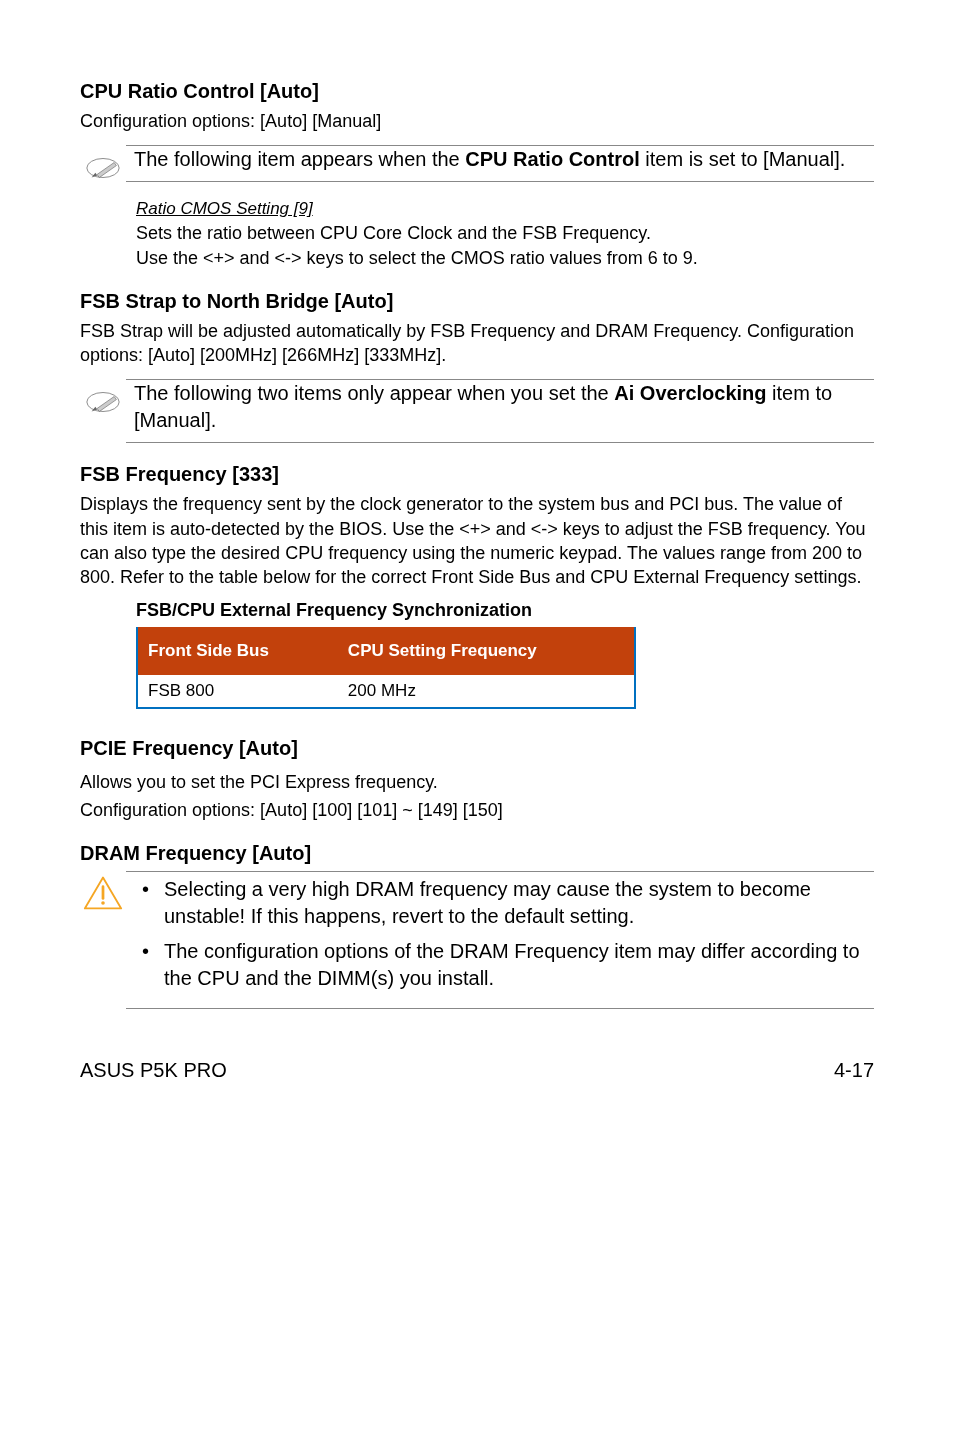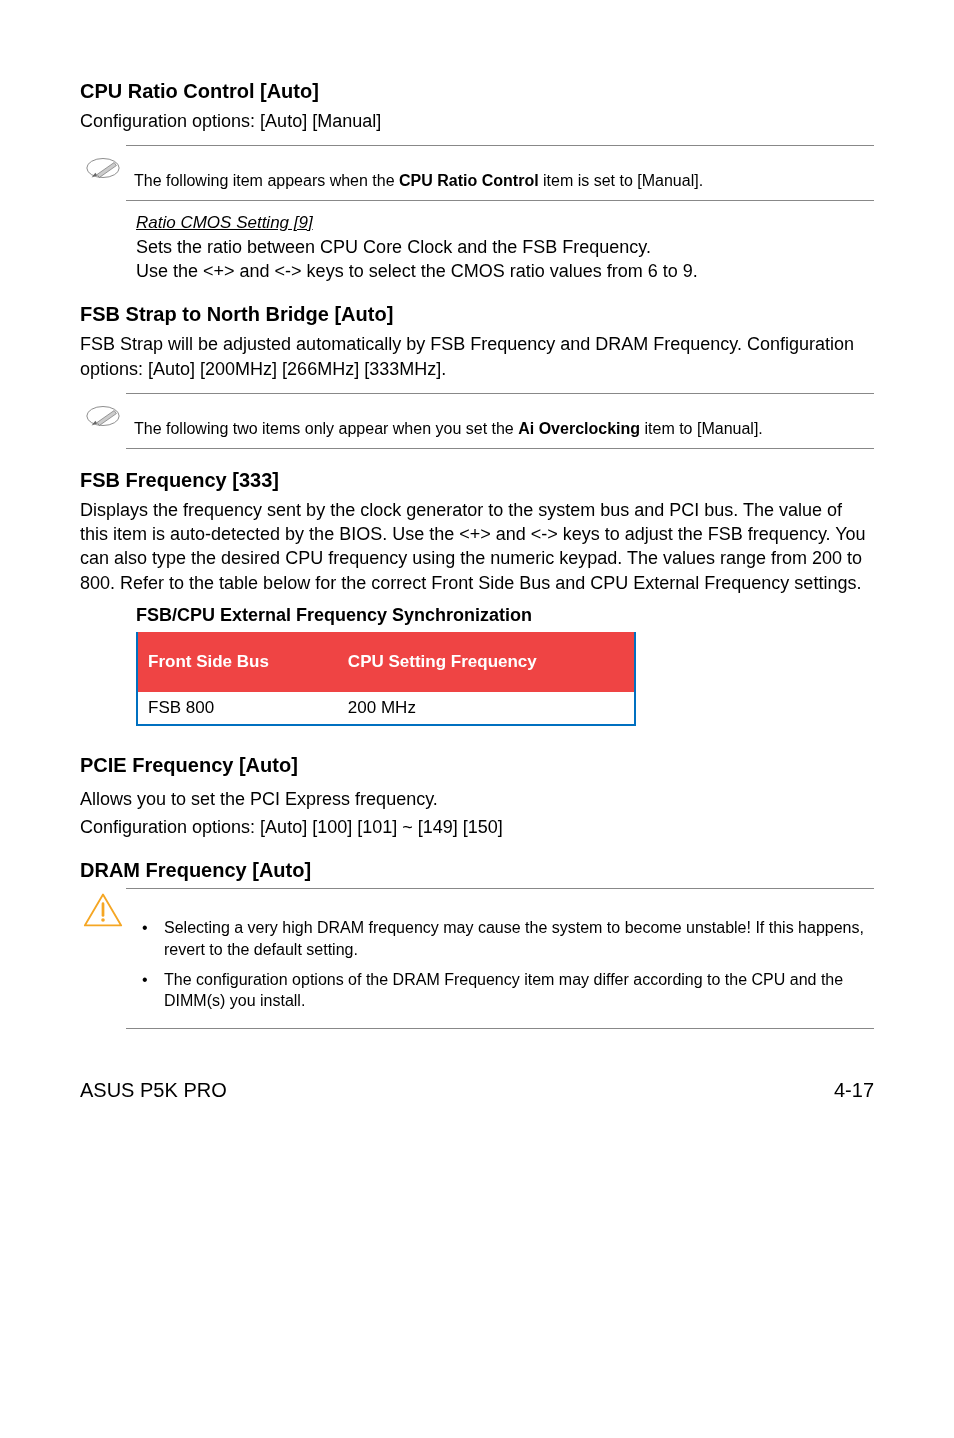"The following item appears when" .note-text { font-size: 16px -> 20px; padding: 24px 0 8px 8px -> 0 0 8px 8px }
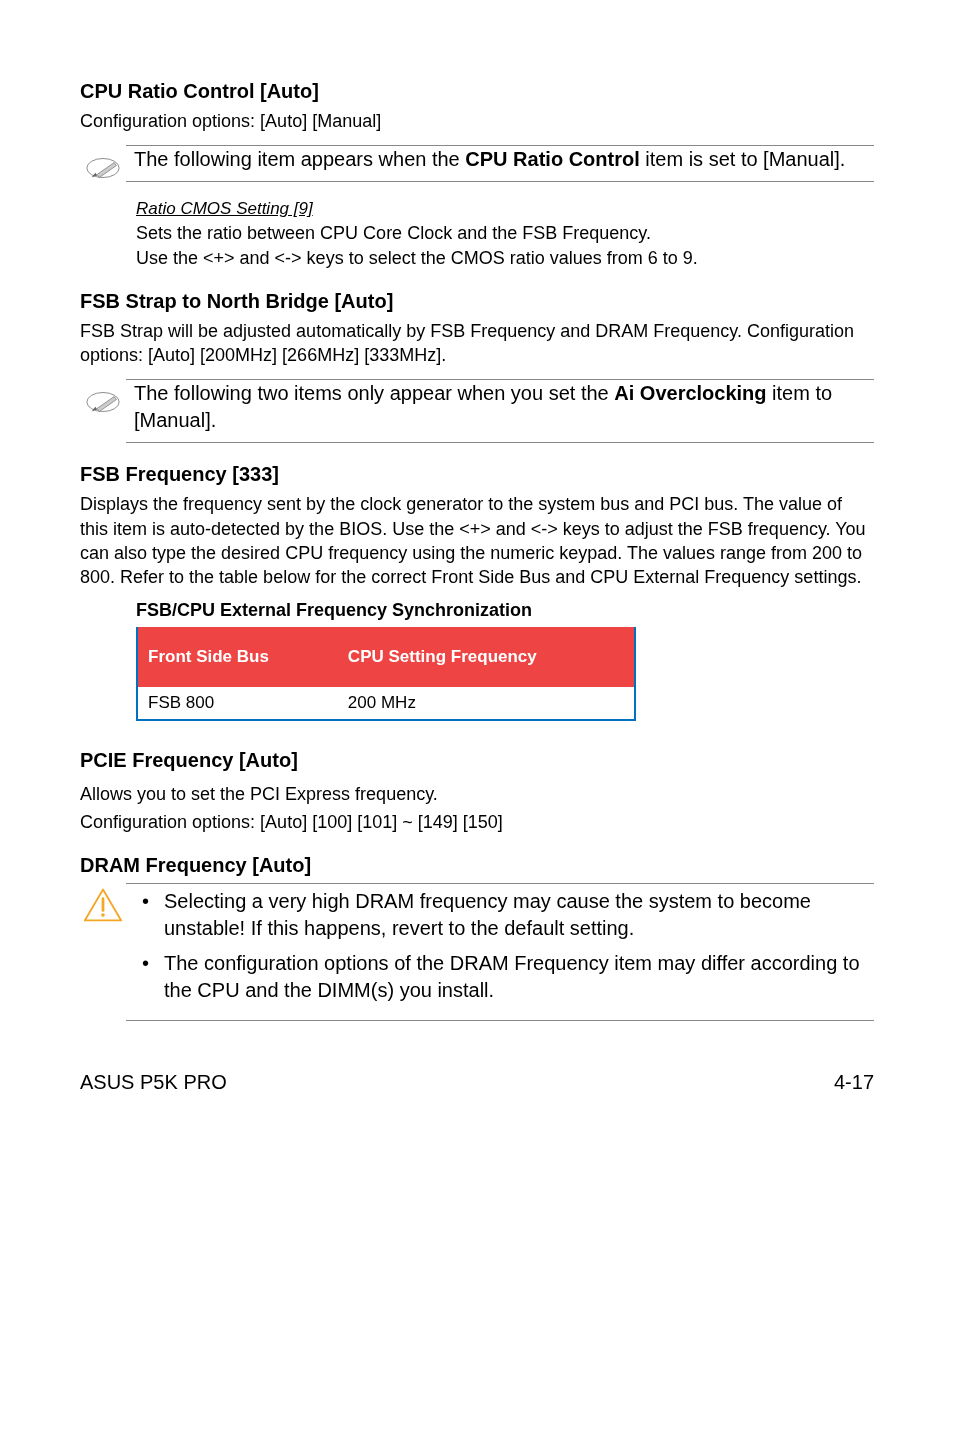"Front Side Bus" table.freq th { background: #ef4444 -> #c2410c; padding: 20px 10px -> 14px 10px }
